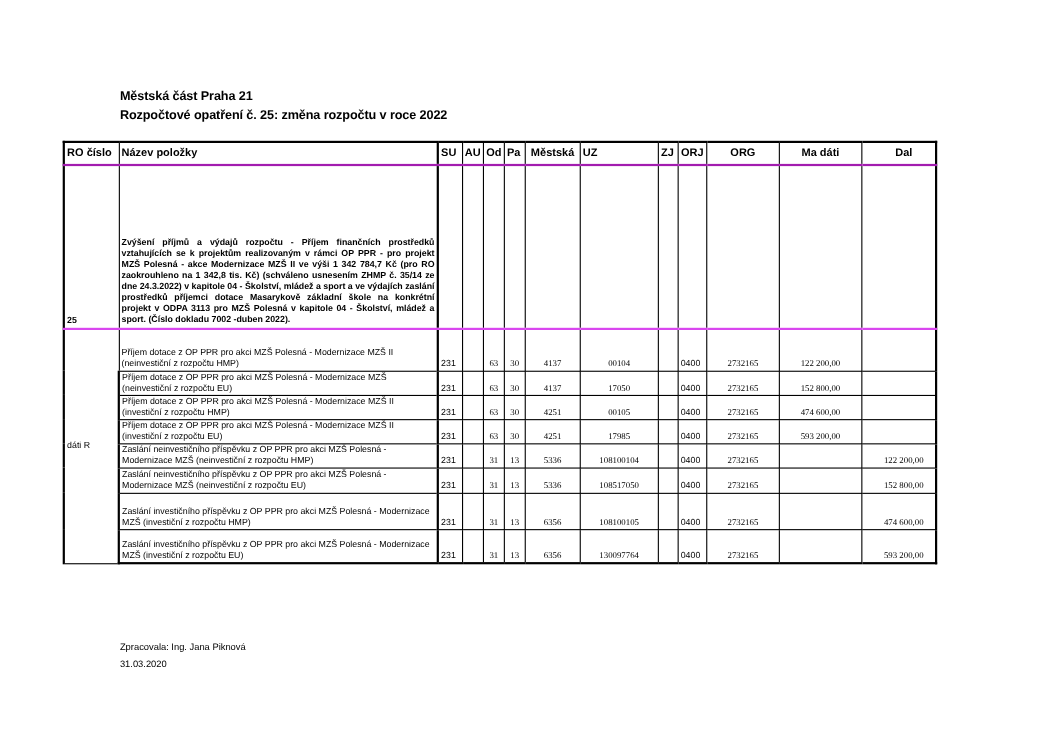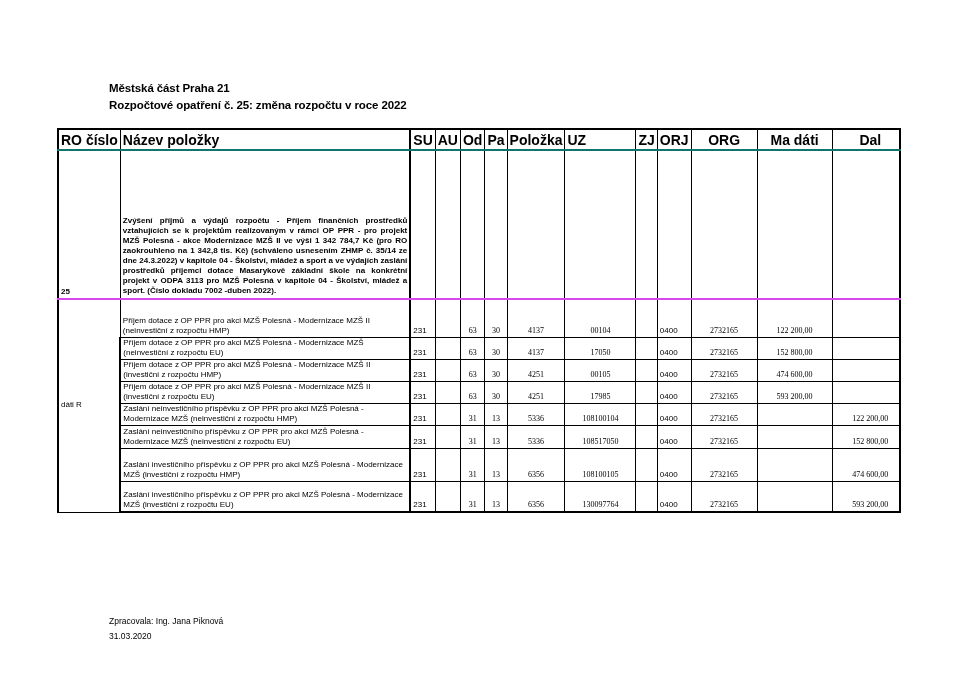"RO číslo" table.ro th { border-bottom: 2px solid #0f766e -> 2px solid #a21caf; font-size: 14px -> 10px }
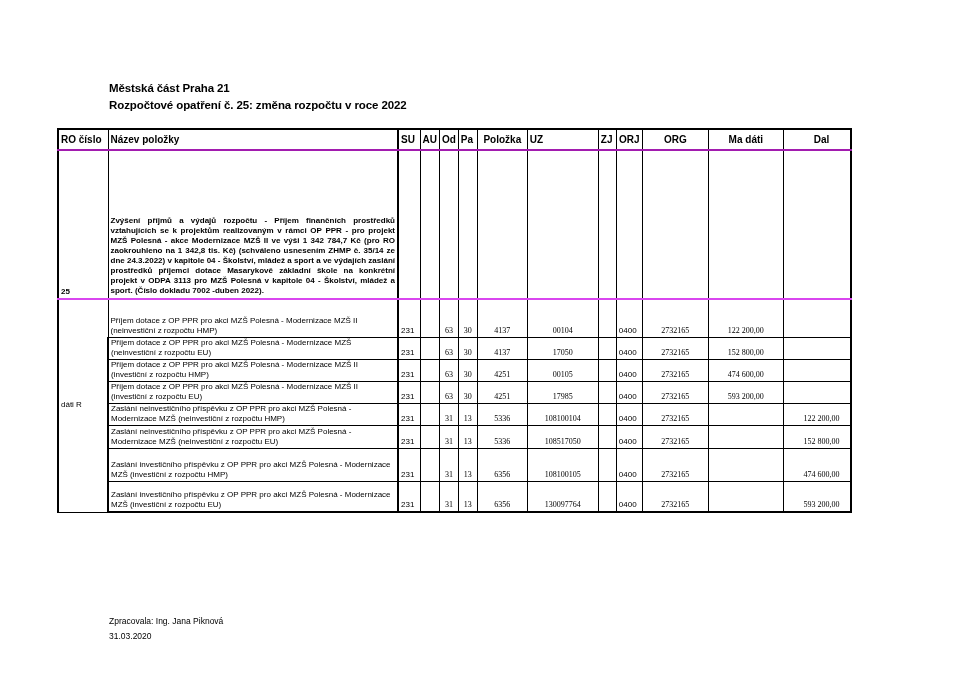"Položka" th.c { text: Položka -> Městská }
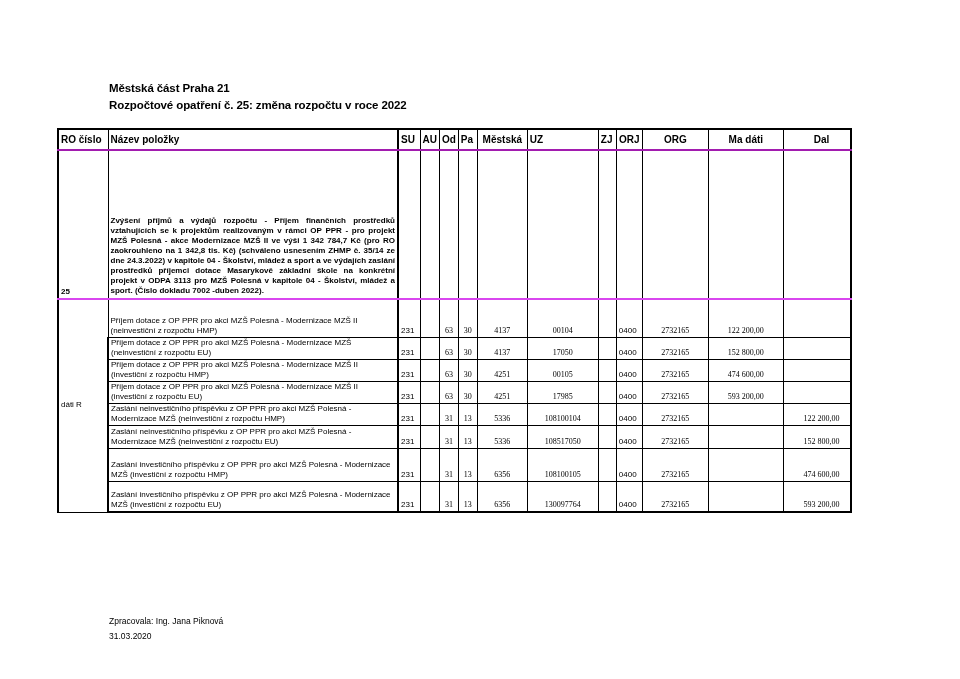"Zpracovala: Ing. Jana Piknová" .footer { margin-top: 33px -> none }
